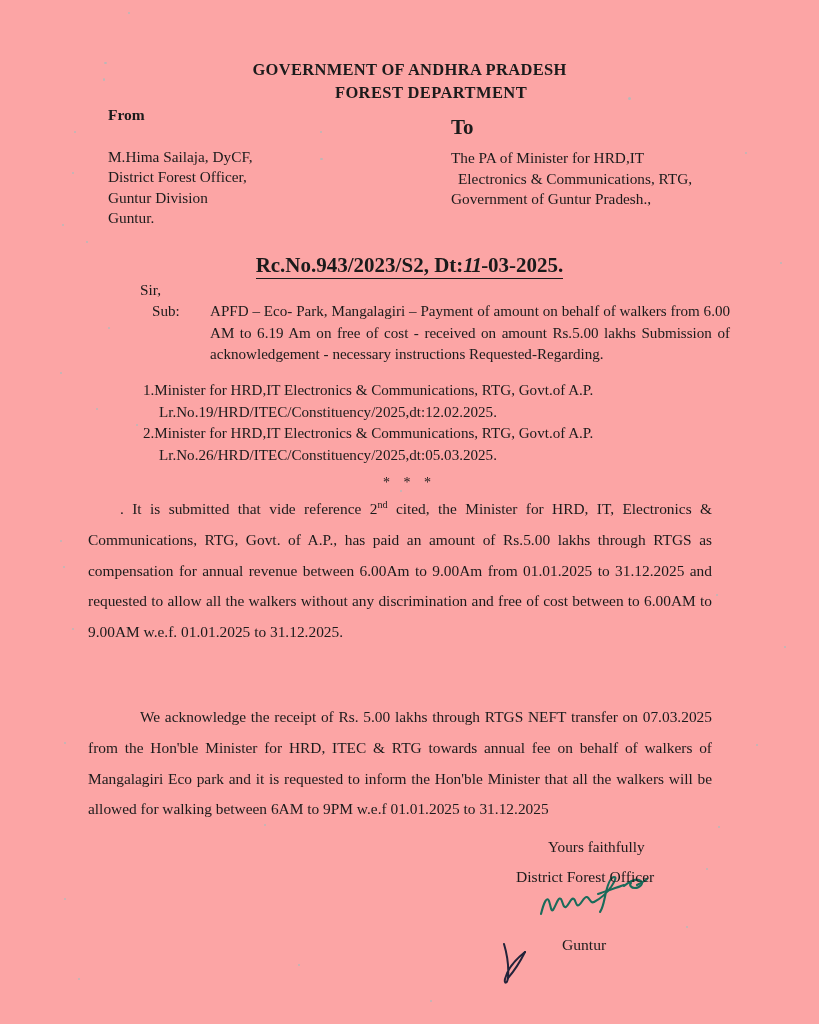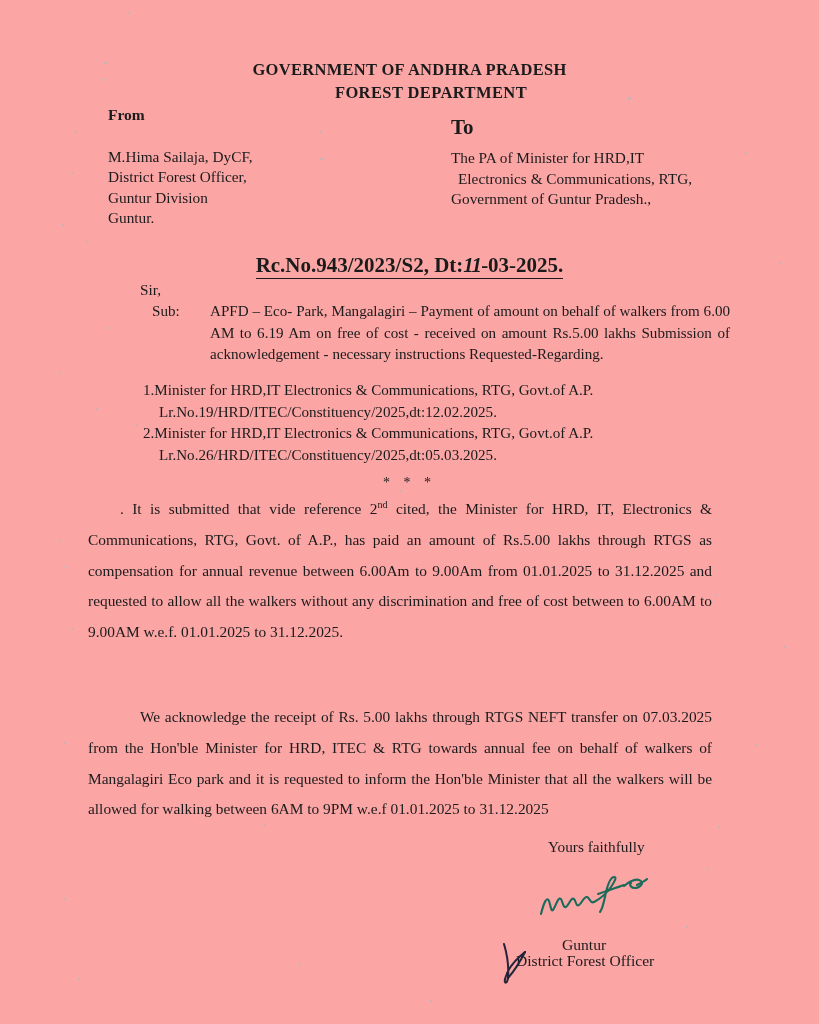"District Forest Officer" .desig { top: 952px -> 868px }
